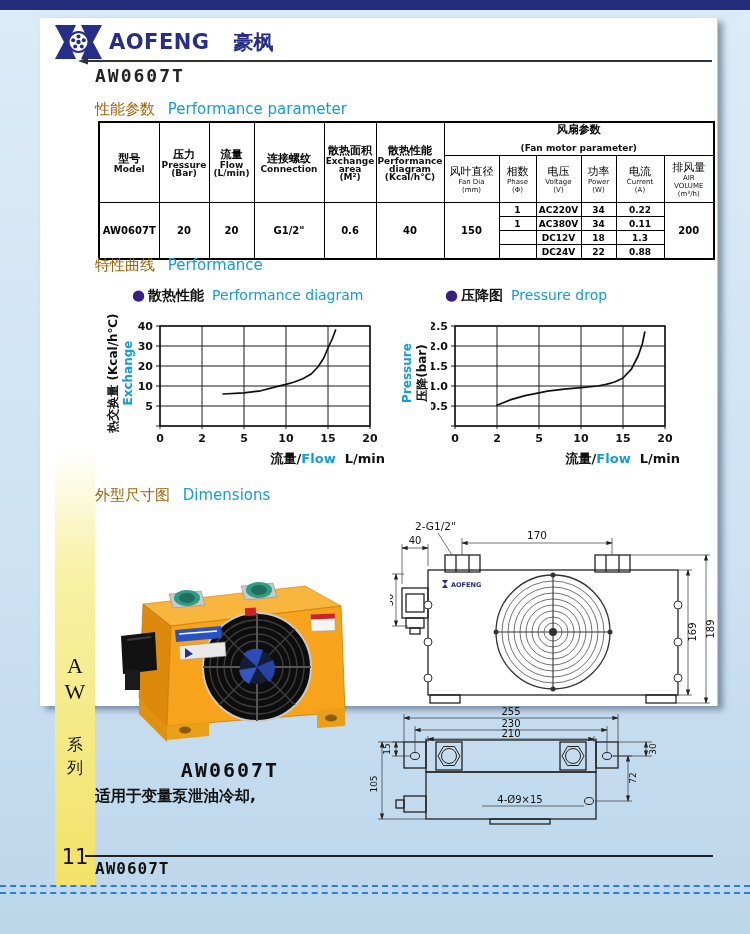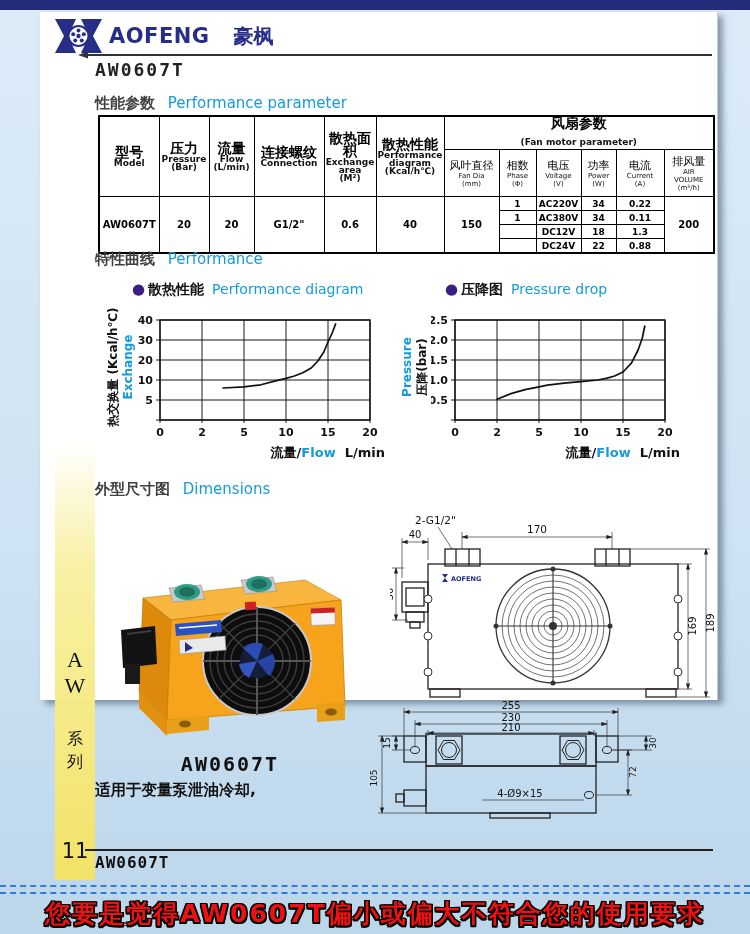"AOFENG" .sheet { top: 12px -> 18px }
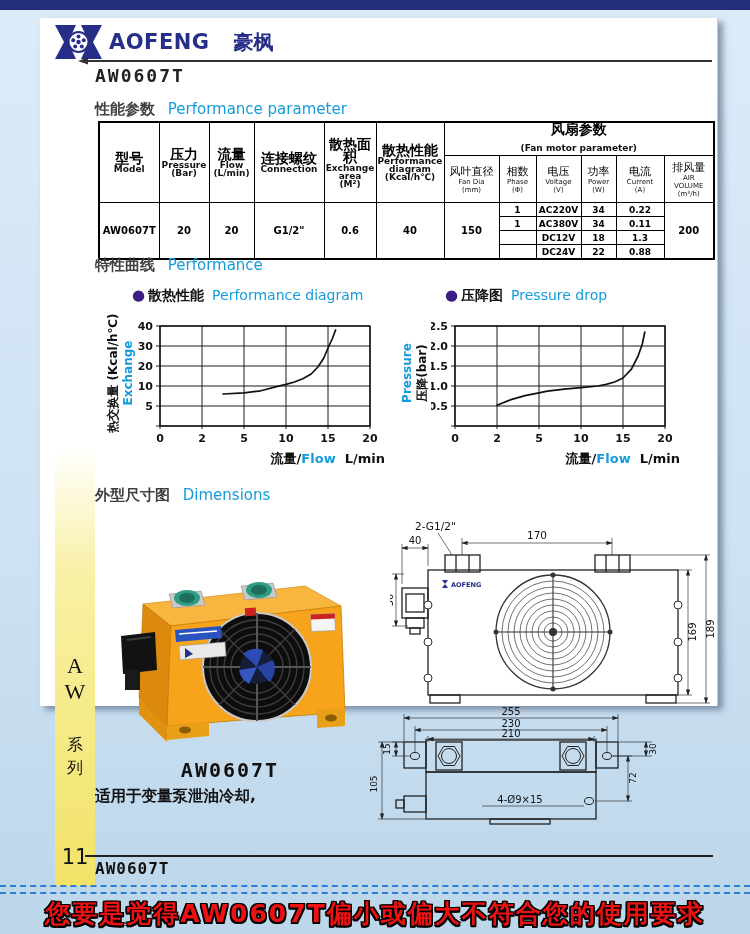"性能参数" .sec .zh { color: #404040 -> #a16207; font-weight: bold -> normal }
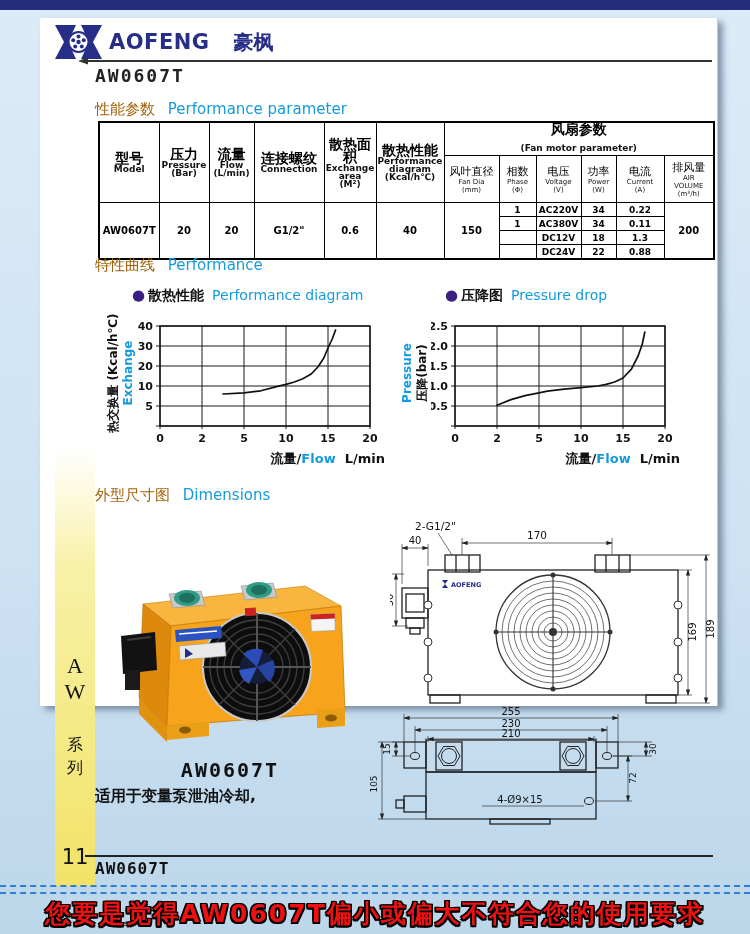"风扇参数" .t-group th .zh { font-size: 14px -> 11px }
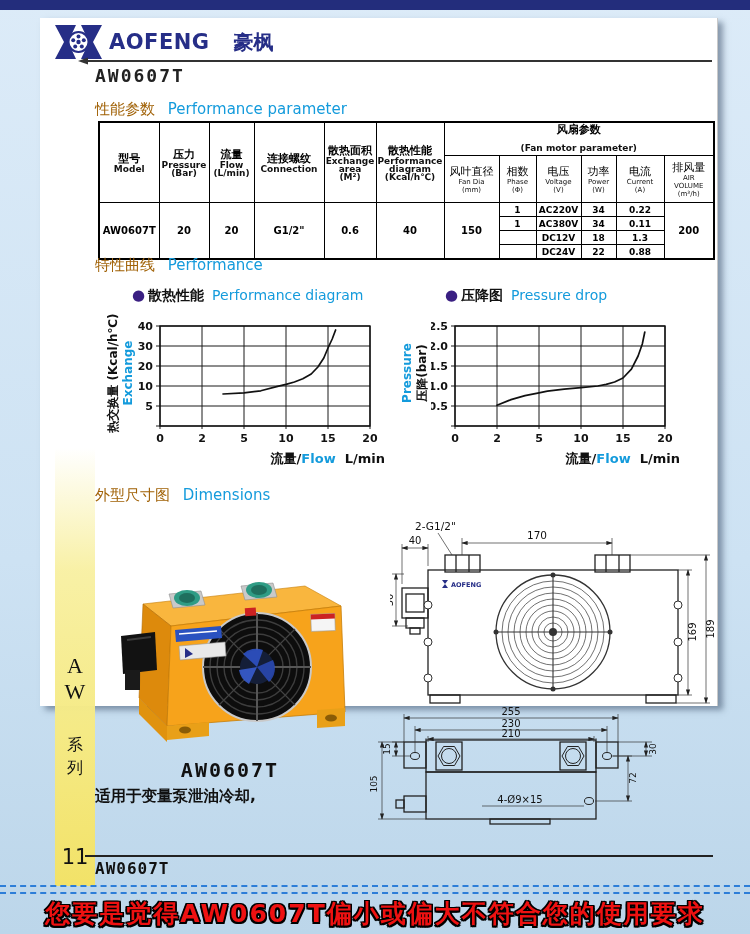"您要是觉得AW0607T偏小或偏大不符合您的使用要求" div.banner { html: <div>您要是觉得AW0607T偏小或偏大不符合您的使用要求</div> -> none }
